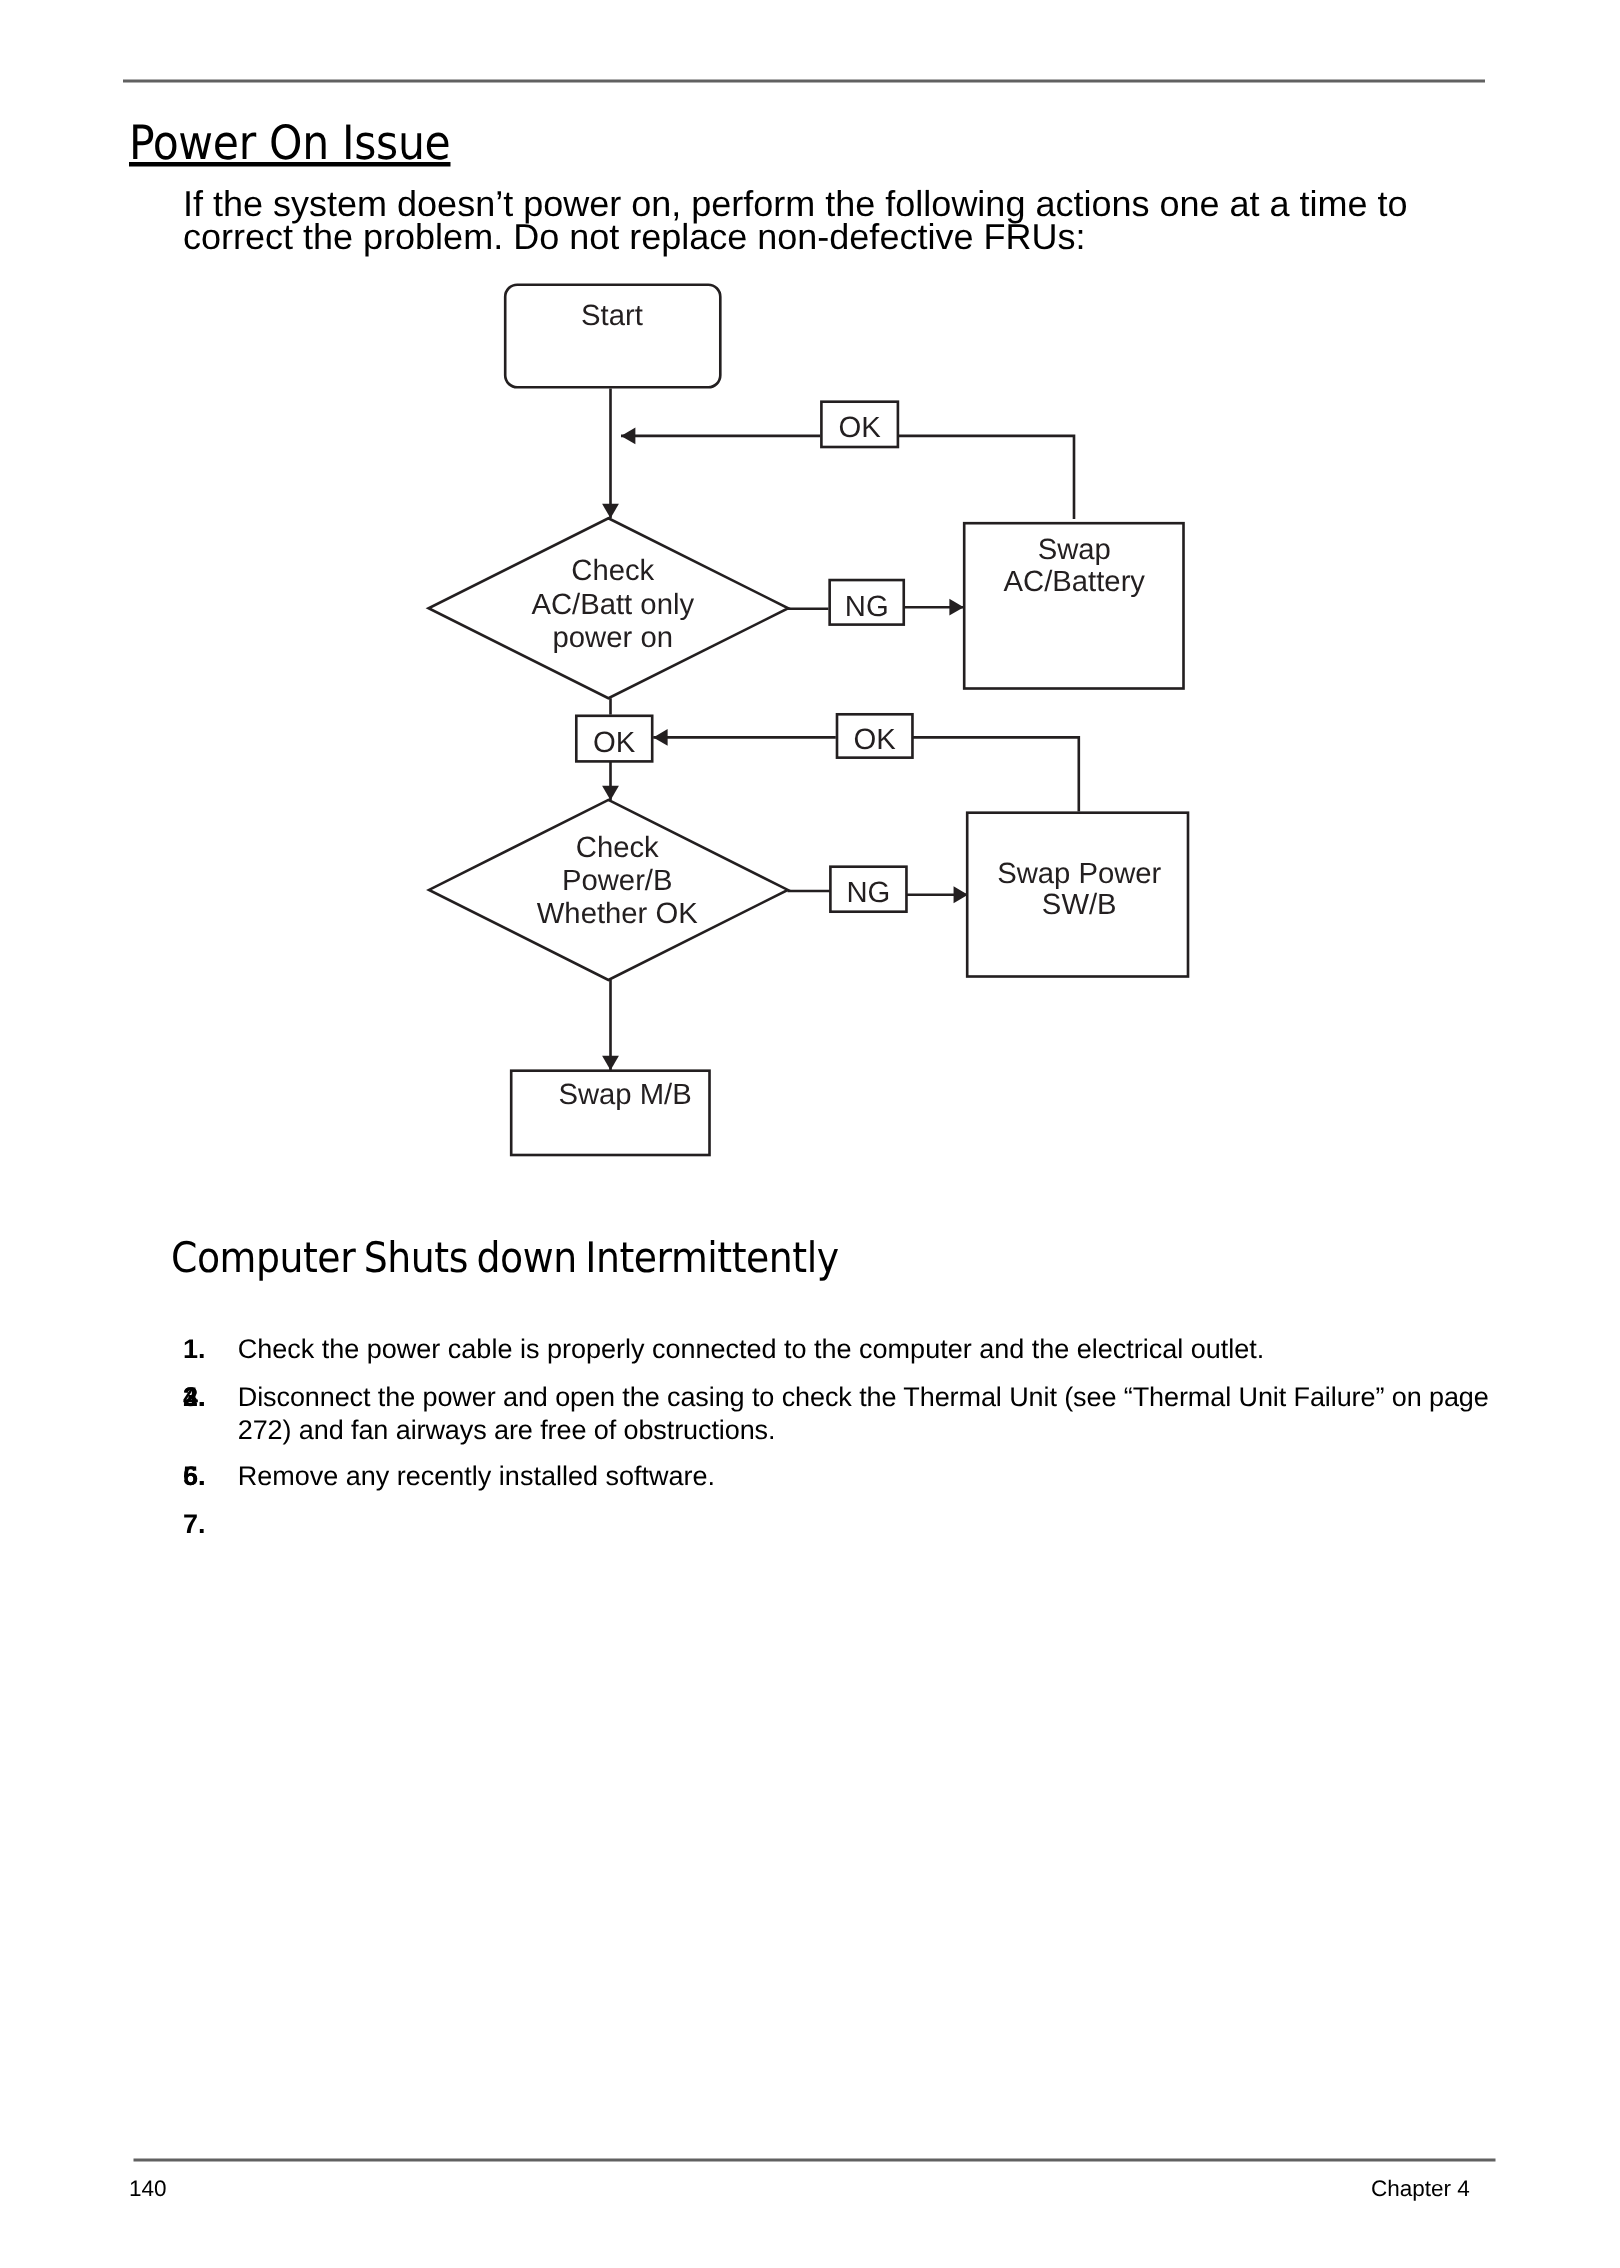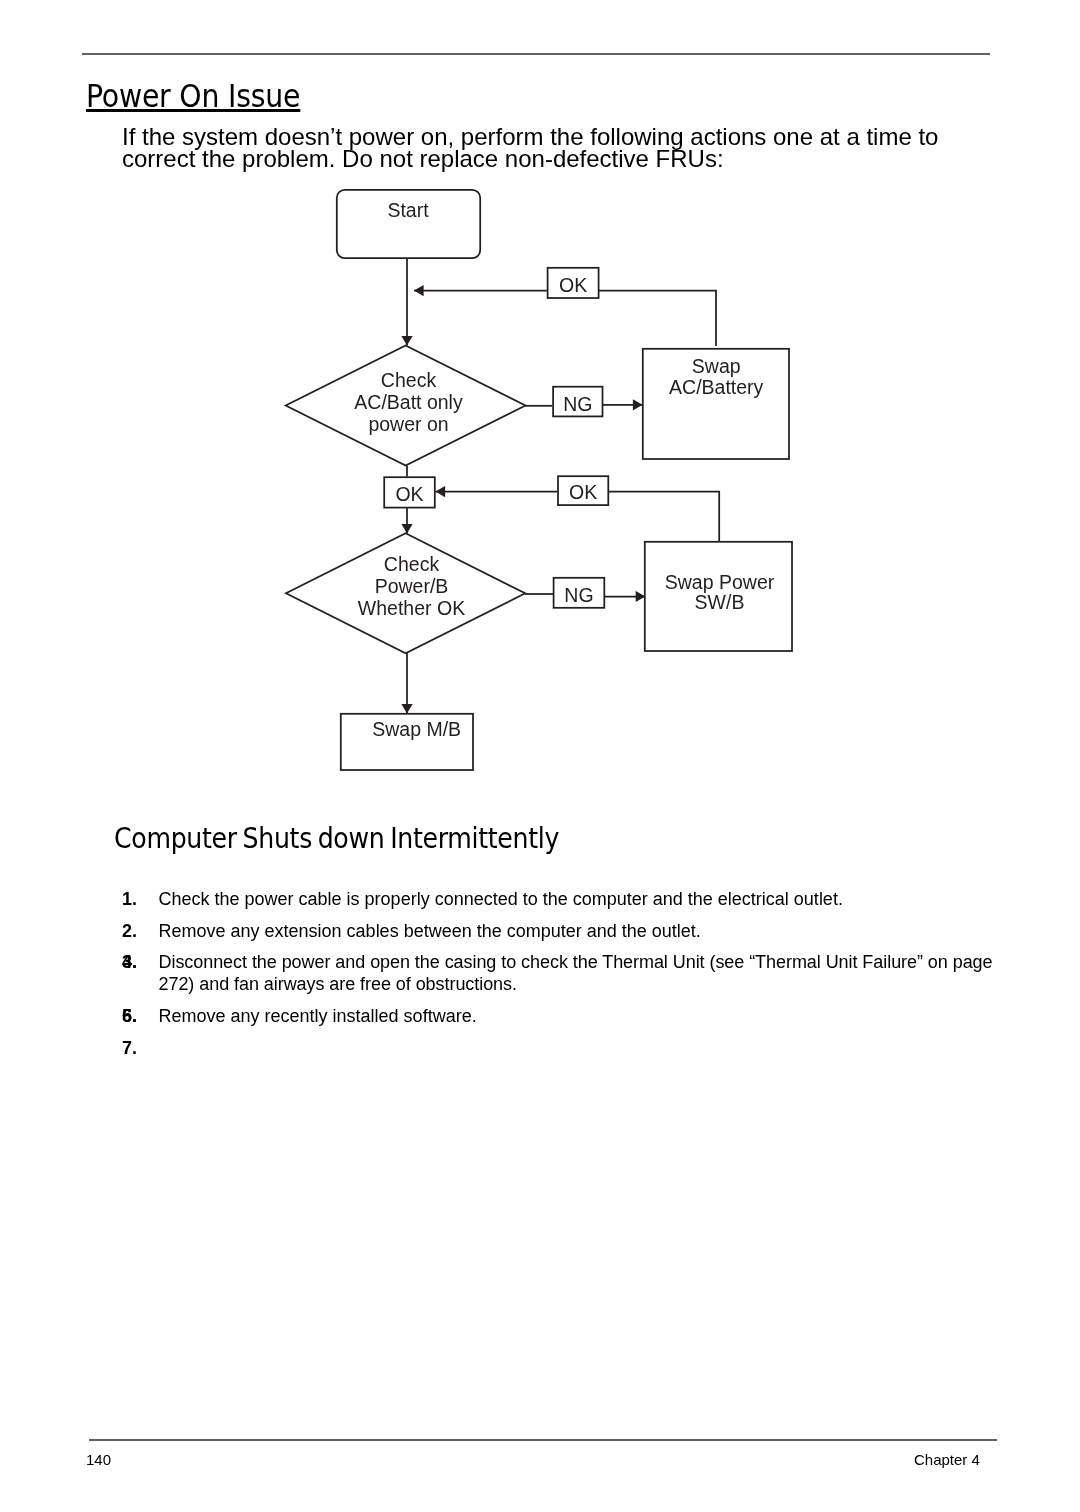"Remove any extension cables between" span { html: <span>Remove any extension cables between the computer and the outlet.</span> -> none }
